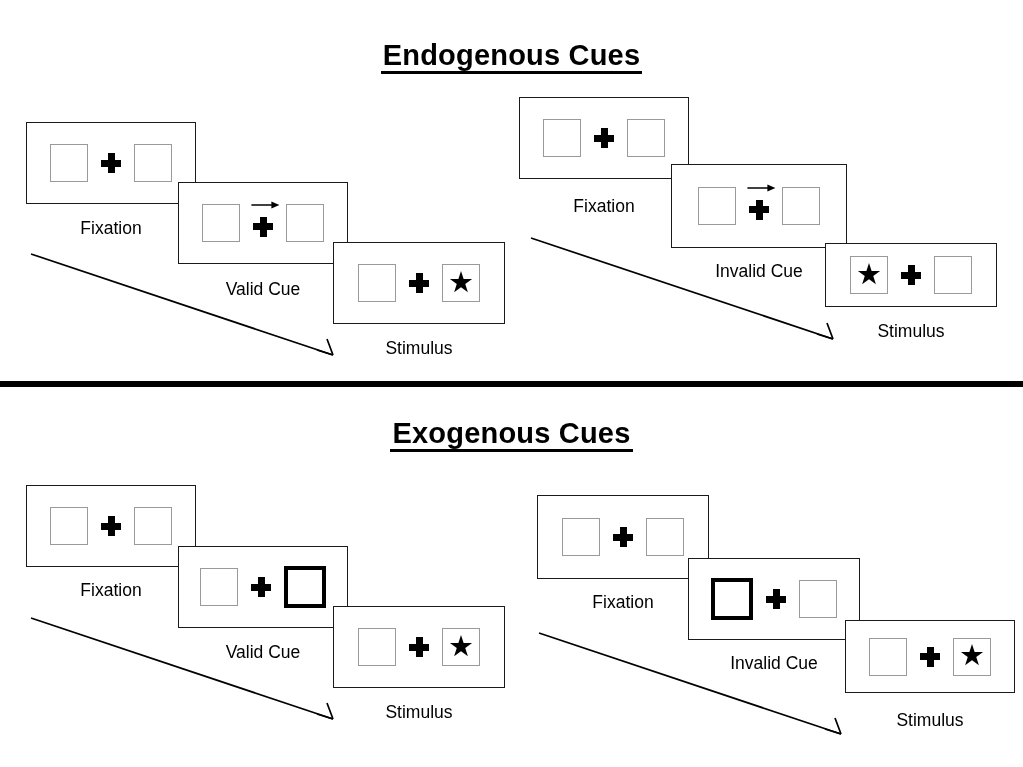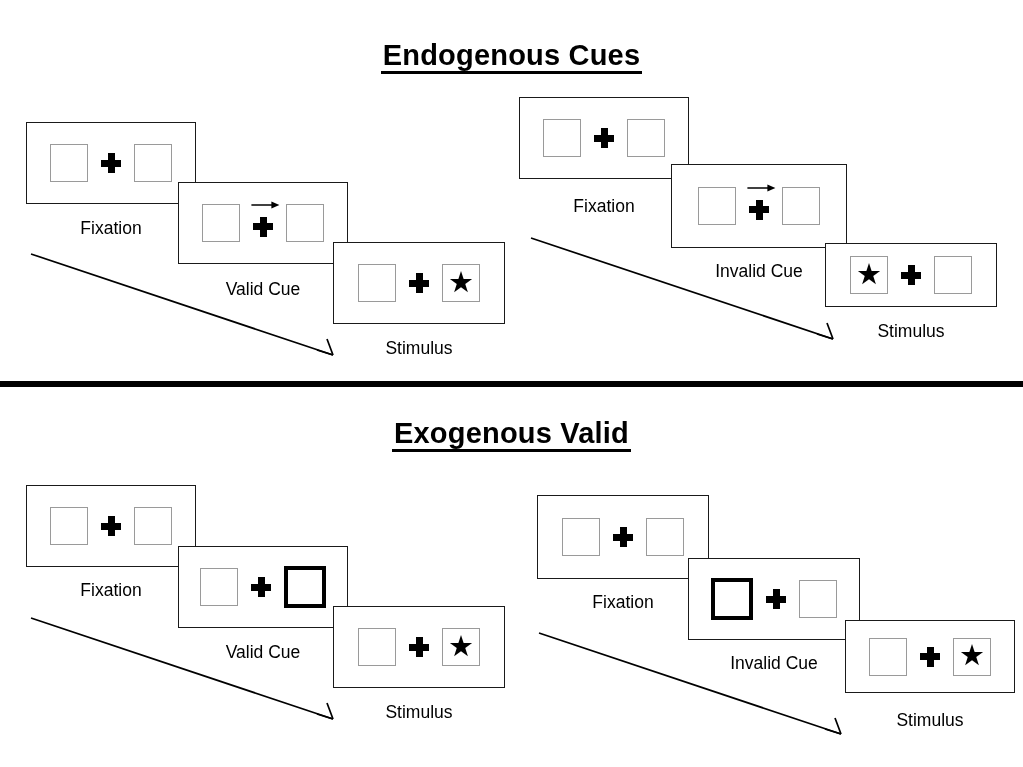"Exogenous Valid" span { text: Valid -> Cues }
